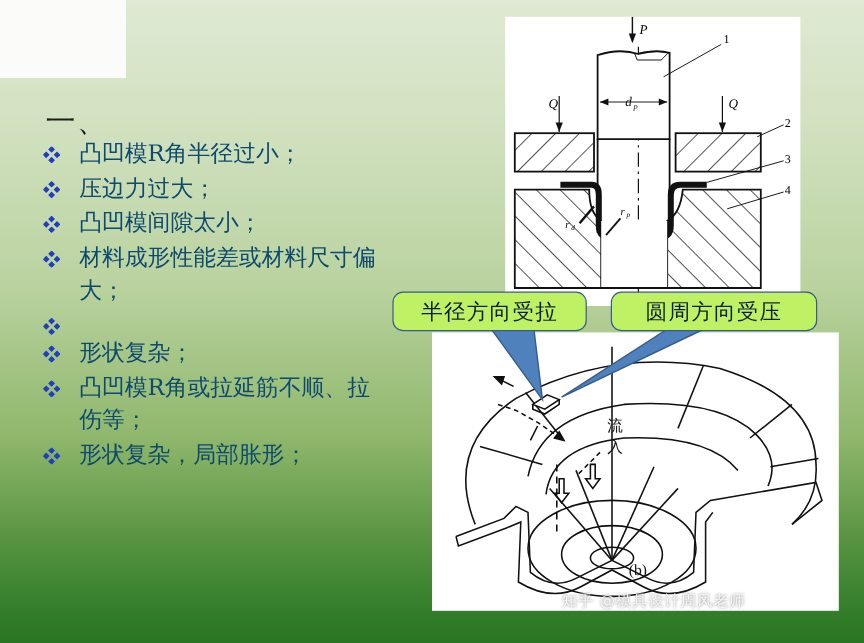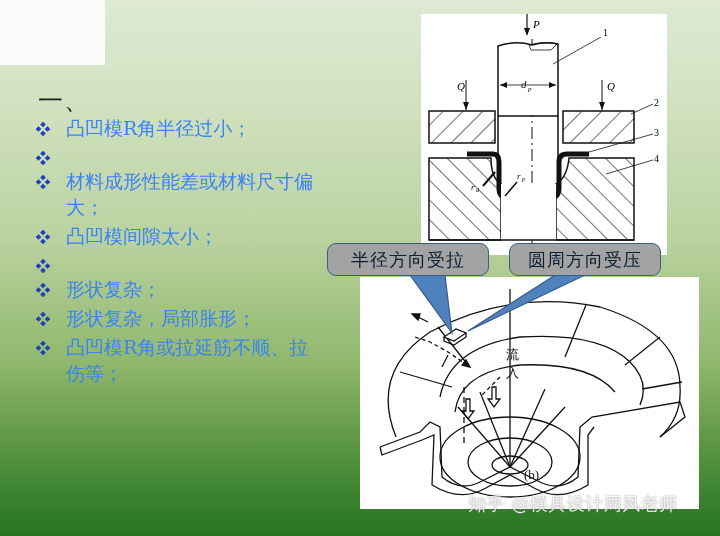"凸凹模R角半径过小；" .bullets li { color: #3b82f6 -> #0c4a6e }
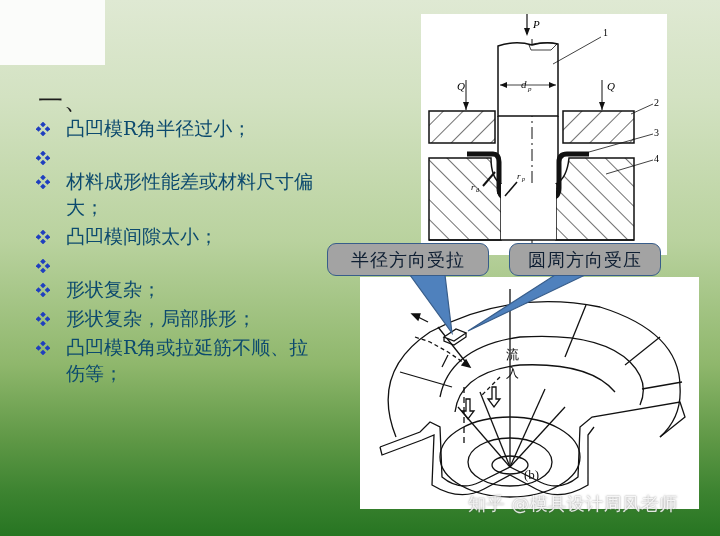"压边力过大；" span.bullet-text { html: none -> <span>压边力过大；</span> }
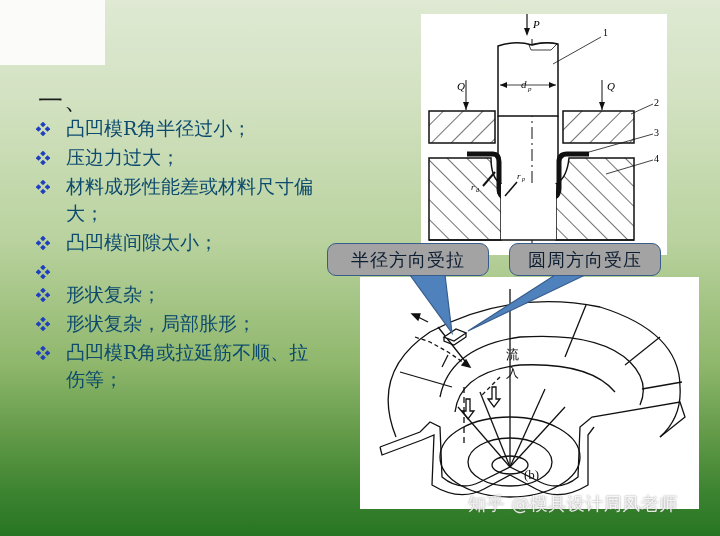"材料成形性能差或材料尺寸偏大；" li { order: before "凸凹模间隙太小；" -> after "凸凹模间隙太小；" }
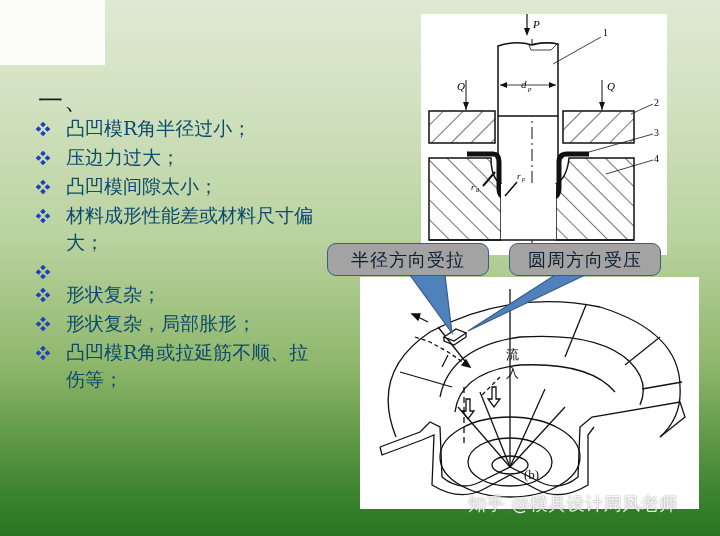"半径方向受拉" .callout { background: #a3a3a3 -> #bef264 }
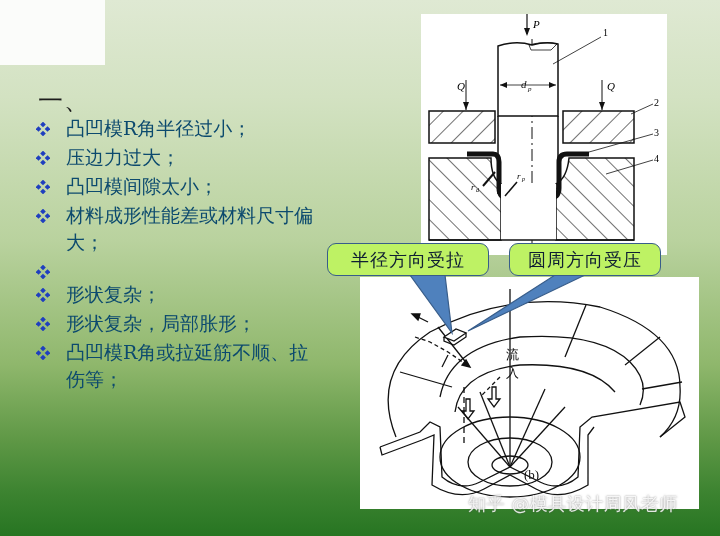"圆周方向受压" .callout-2 { width: 152px -> 172px }
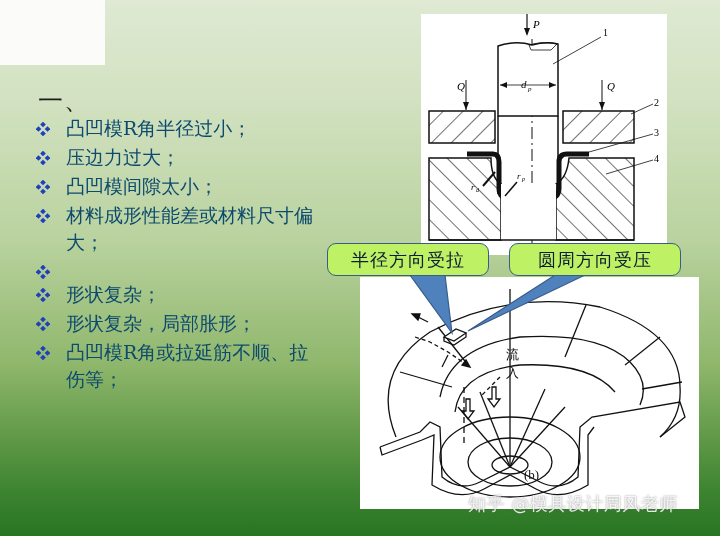"形状复杂，局部胀形；" li { order: before "凸凹模R角或拉延筋不顺、拉伤等；" -> after "凸凹模R角或拉延筋不顺、拉伤等；" }
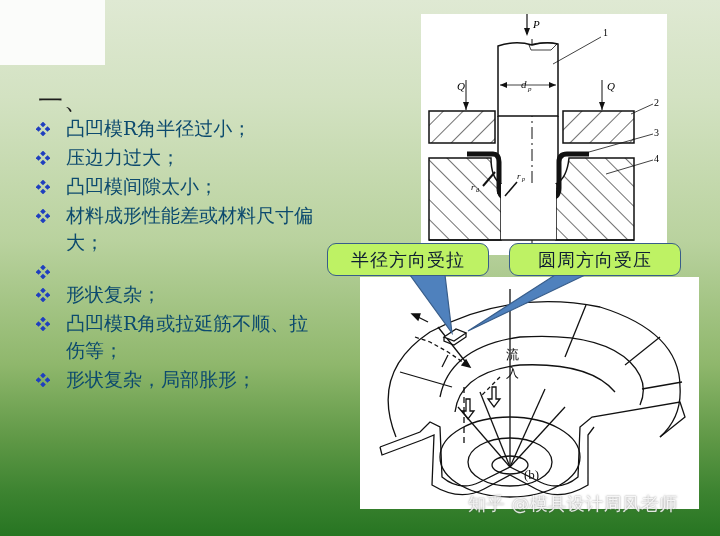"知乎 @模具设计周风老师" .watermark { font-size: 18px -> 13px }
